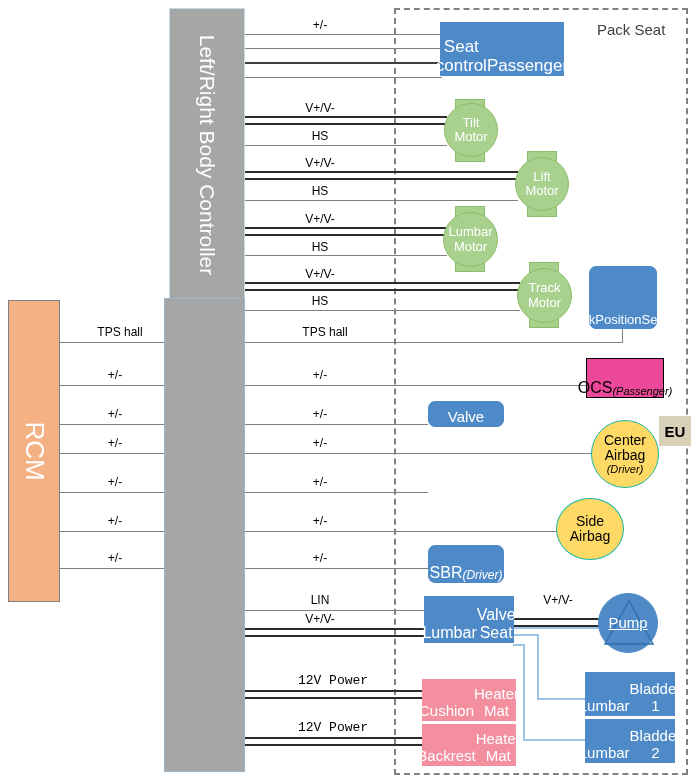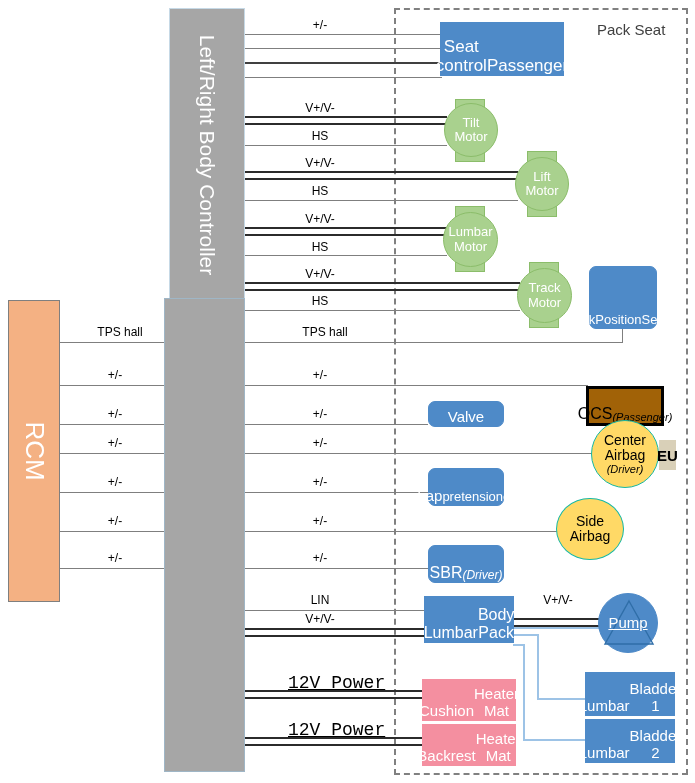"OCS" .yellowbox { background: #a16207 -> #ec4899; border: 3px solid #000000 -> 1px solid #000000; margin-top: 28px -> none }
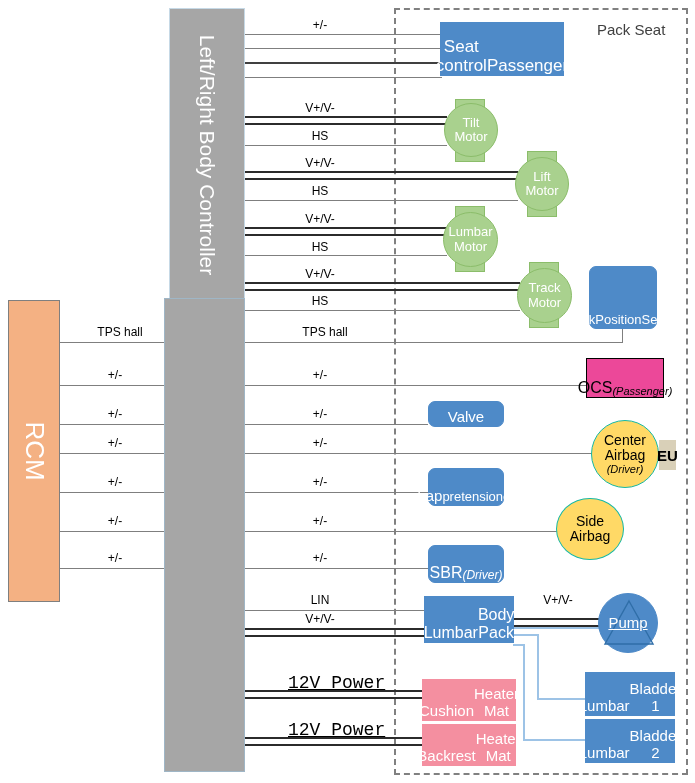"EU" div.eutag { top: 440px -> 416px; width: 17px -> 32px }
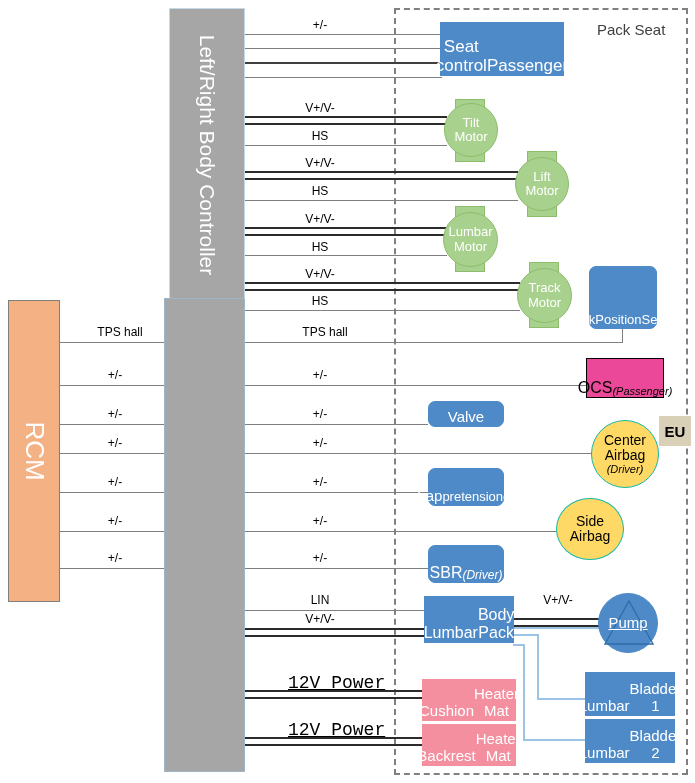"Lap" div.node { html: <div> <span>Lap</span> <span>pretensioner</span> </div> -> none }
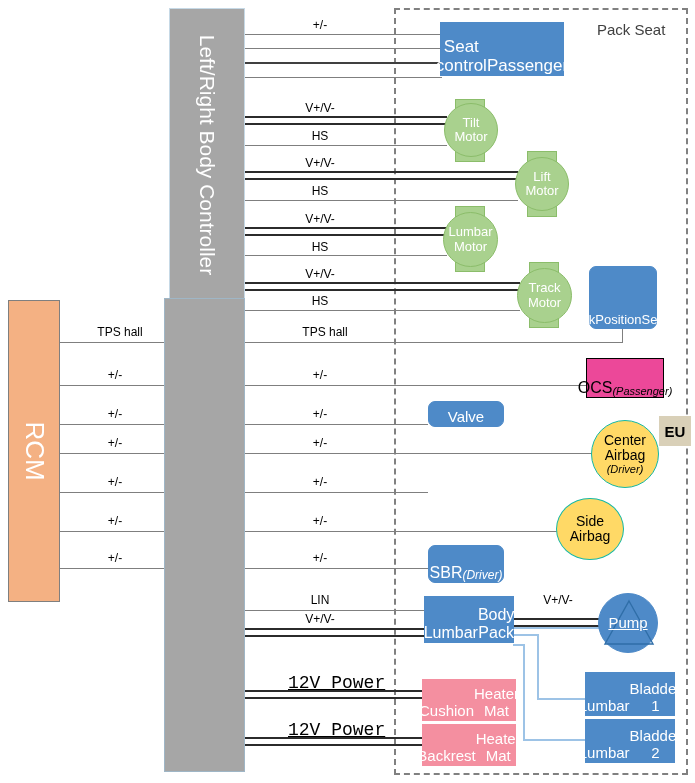"Body Pack" span { text: Body Pack -> Valve Seat }
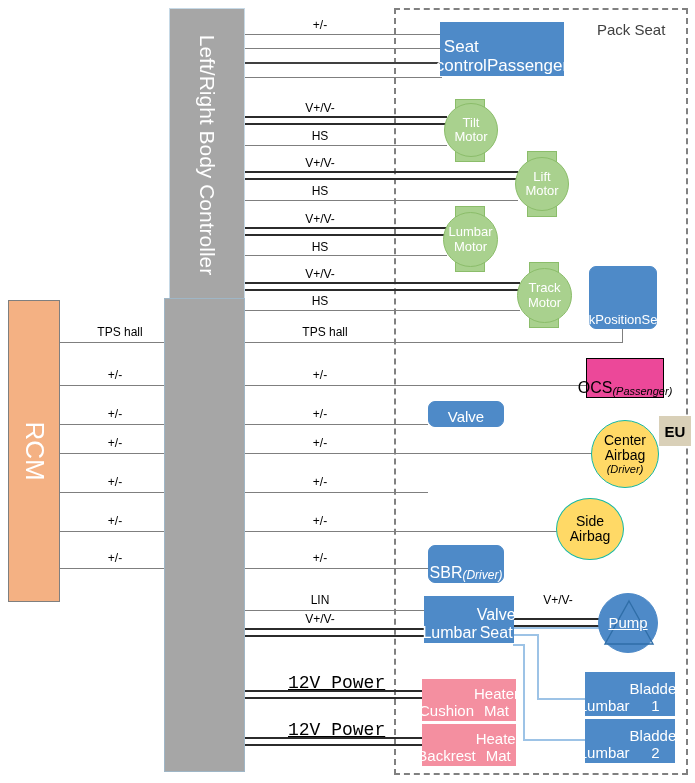"12V Power" .wlabel.mono { font-size: 18px -> 13px; text-decoration: underline -> none }
